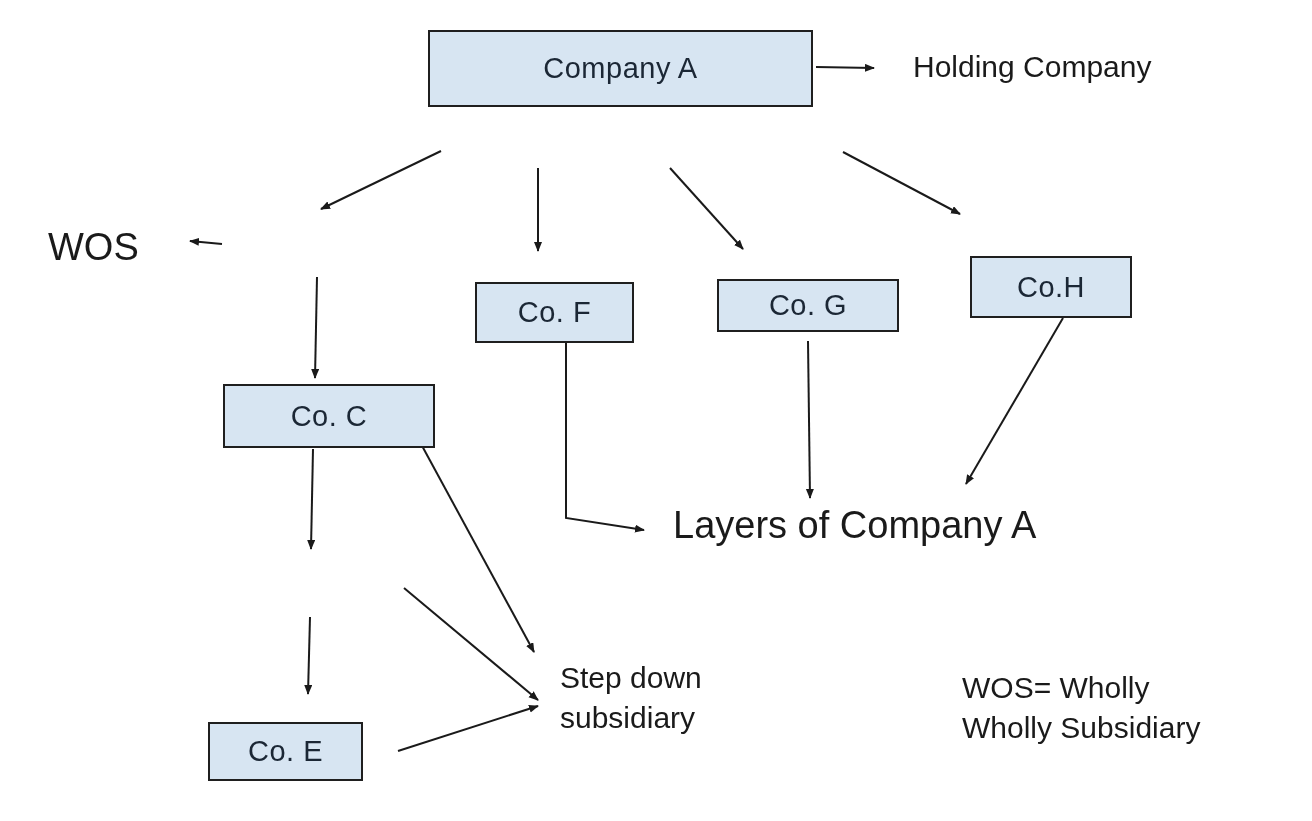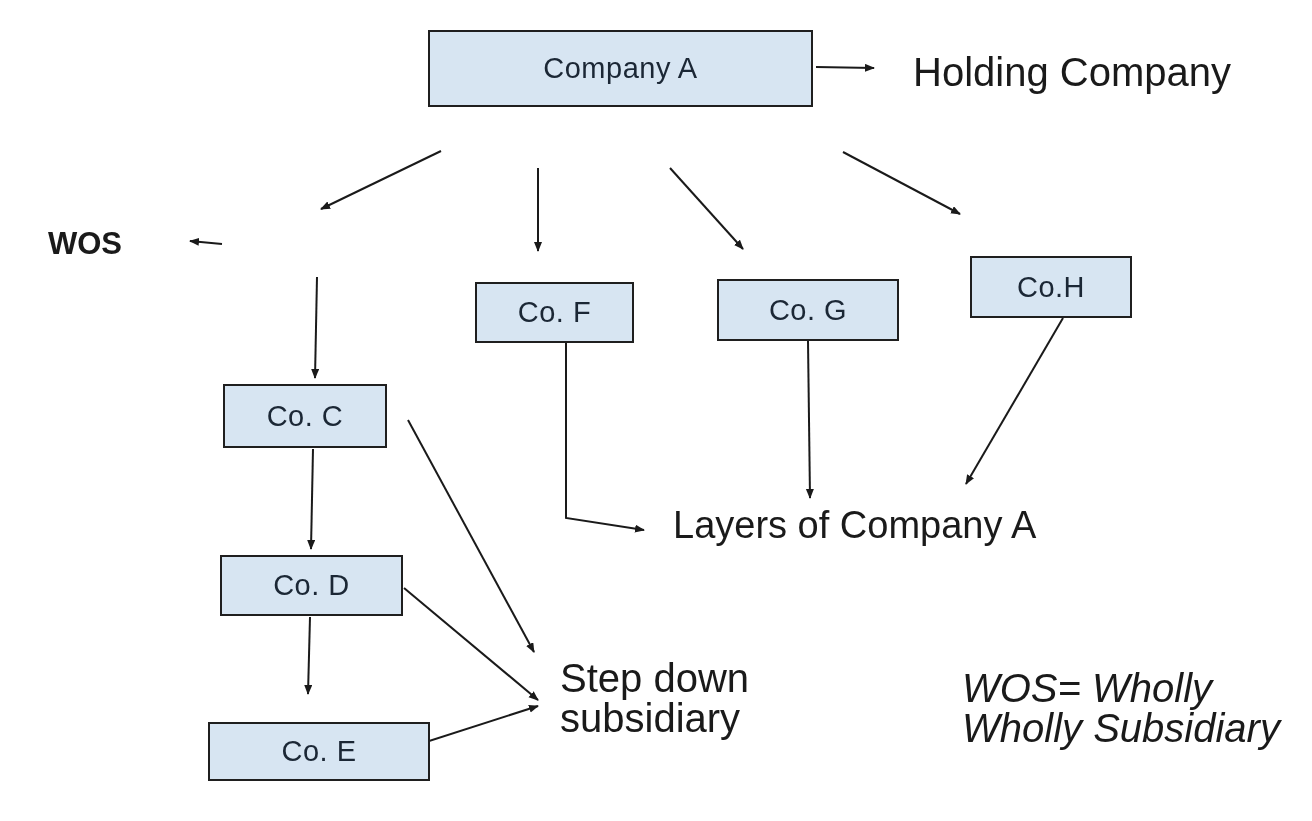"Holding Company" .label { font-size: 40px -> 30px }
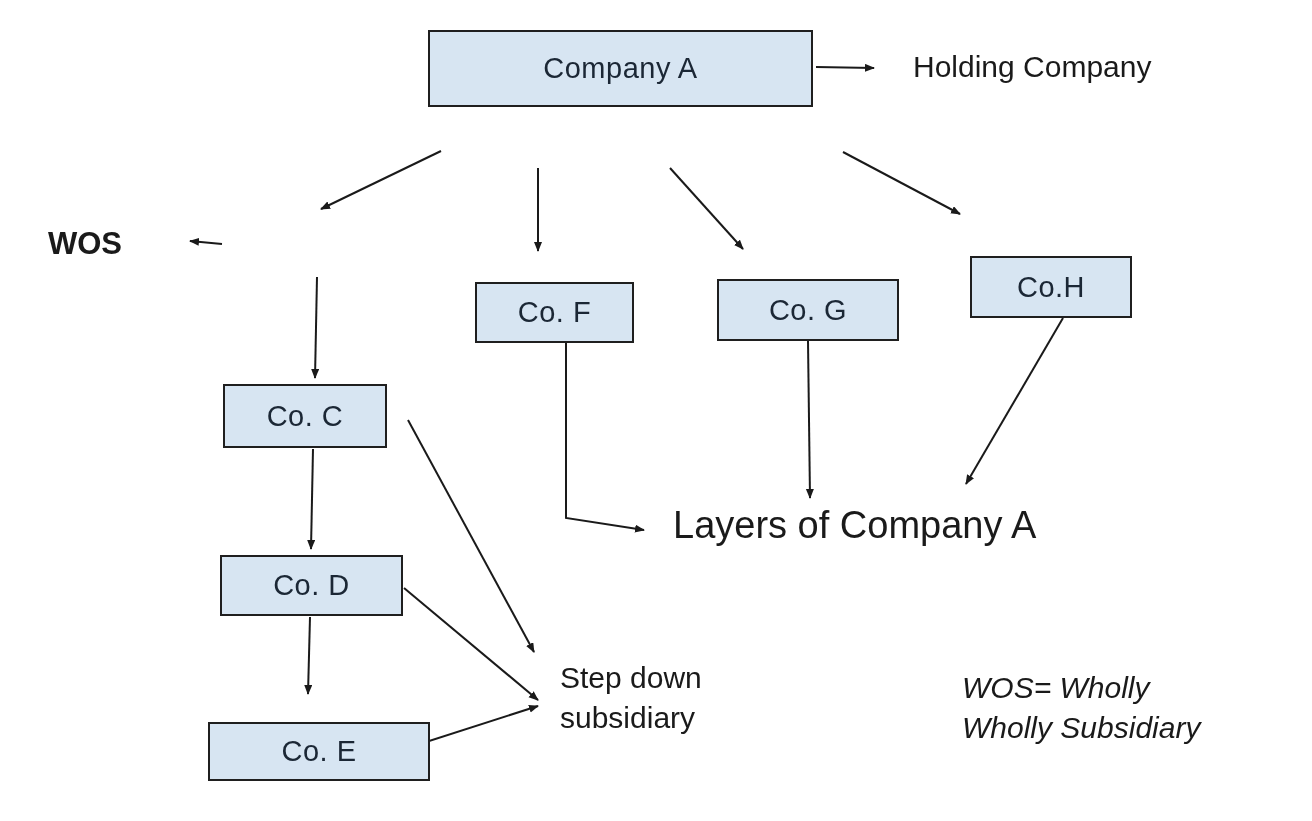"WOS" #label-wos { font-size: 31px -> 38px; font-weight: bold -> none }
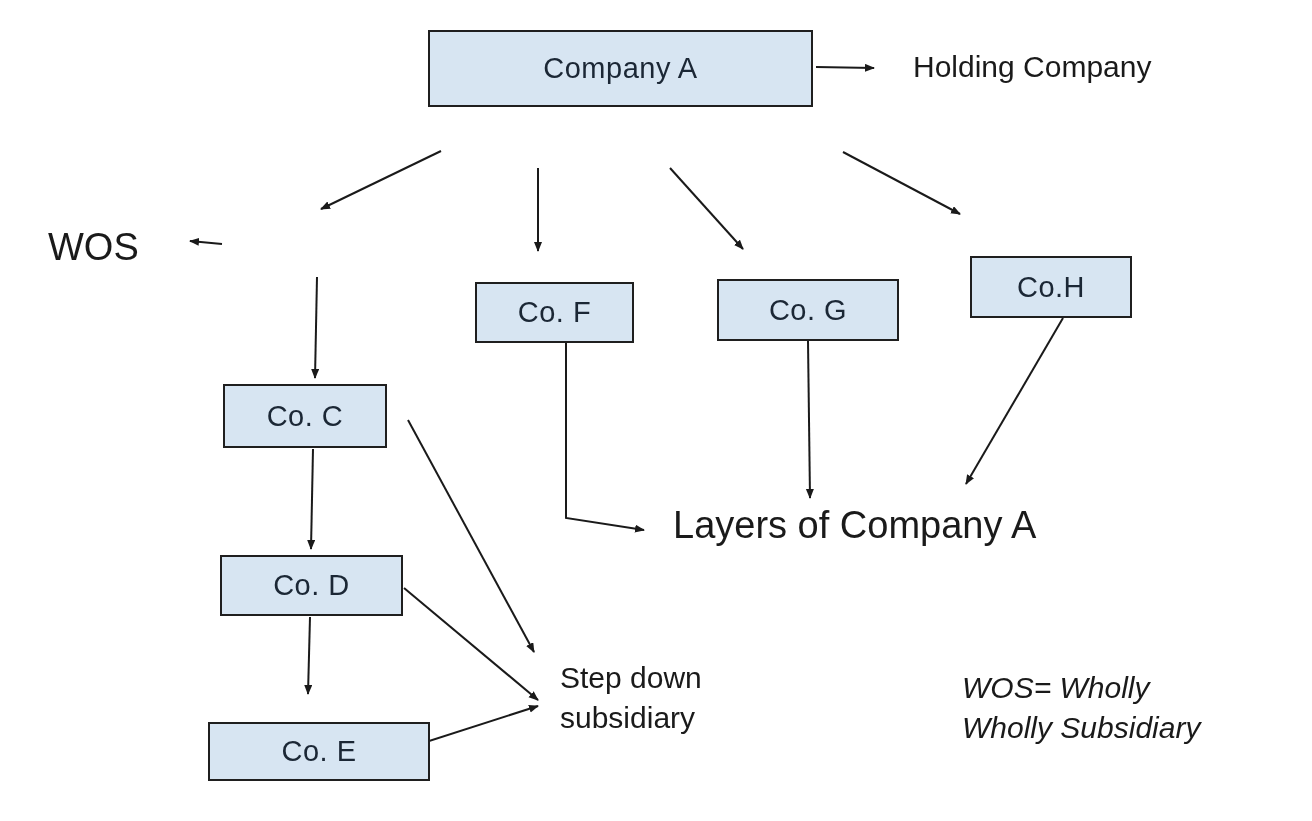"Co. G" #node-co-g { height: 62px -> 53px }
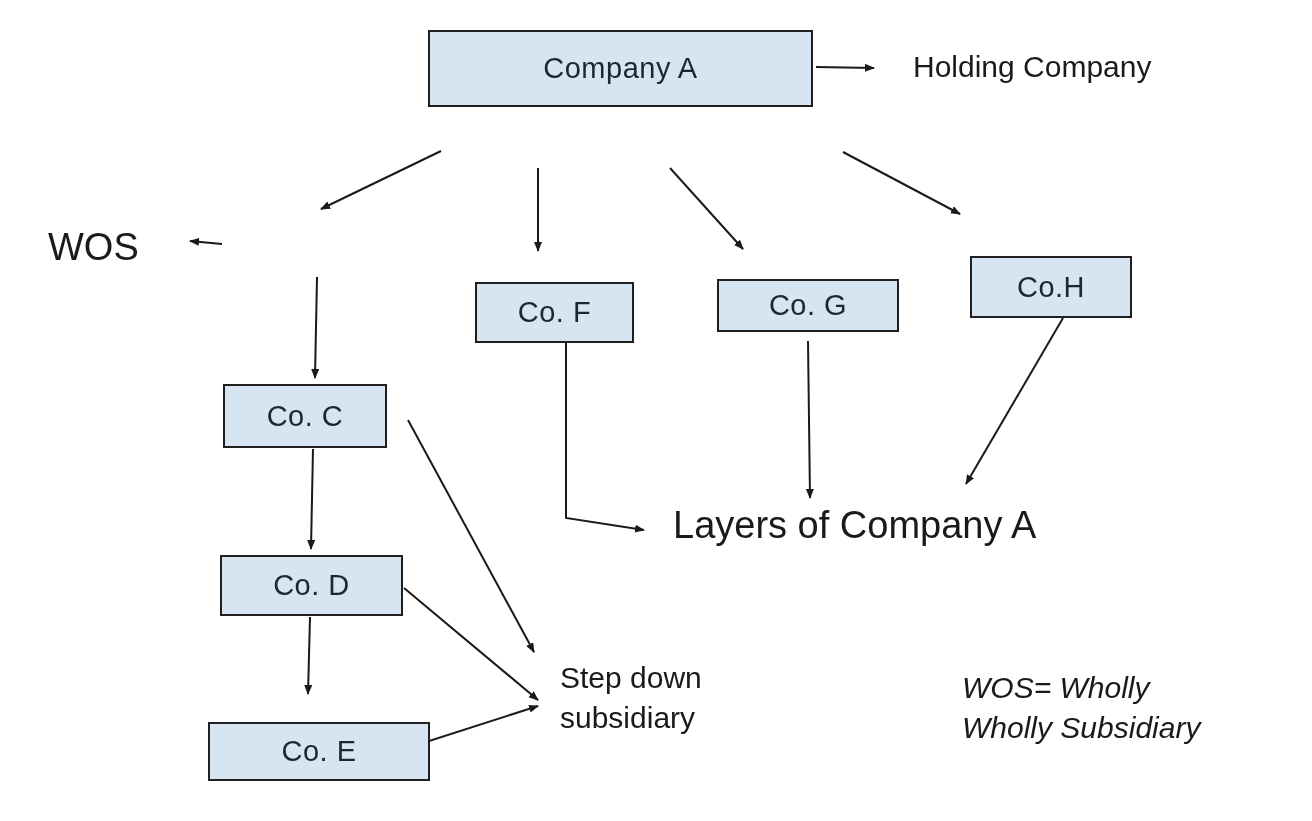"Co. C" #node-co-c { width: 164px -> 212px }
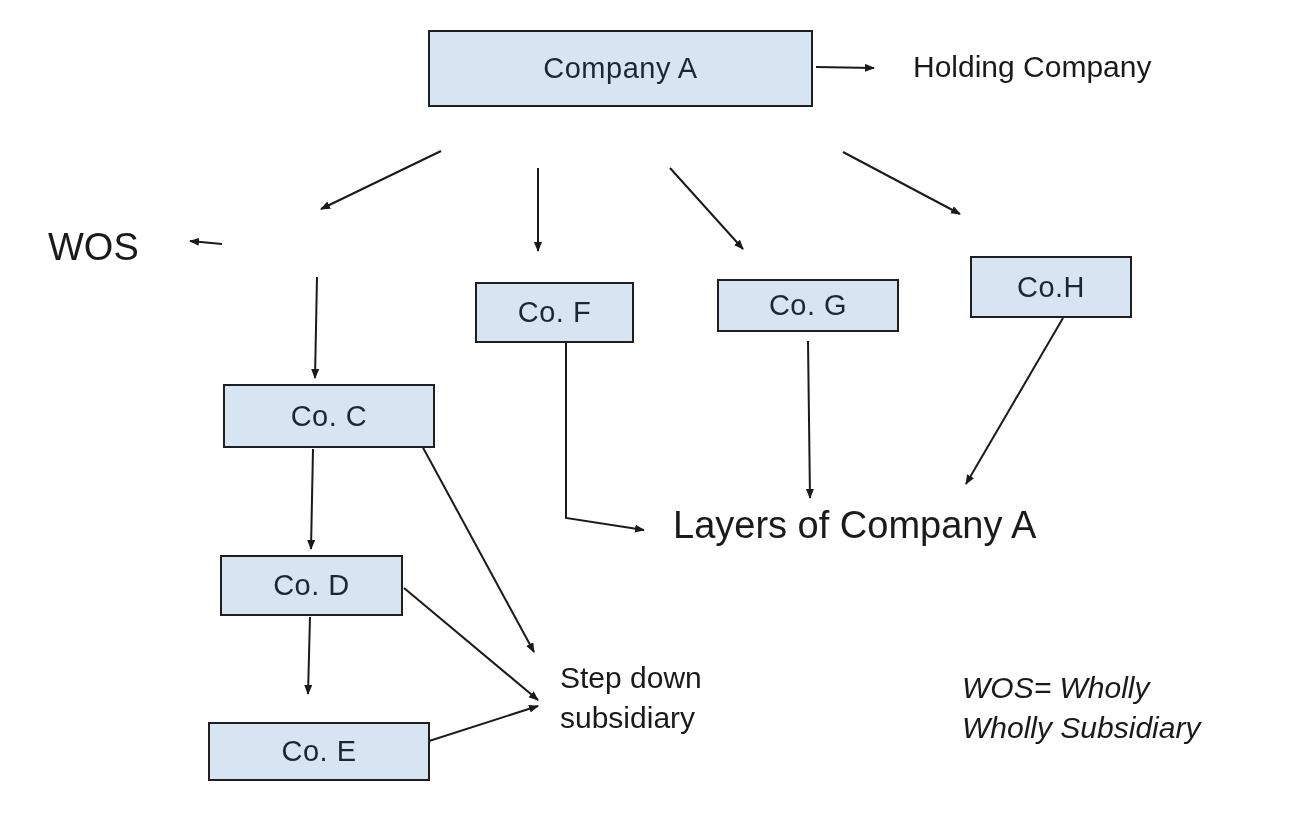"Co. D" div.node { html: <div> <span>Co. D</span> </div> -> none }
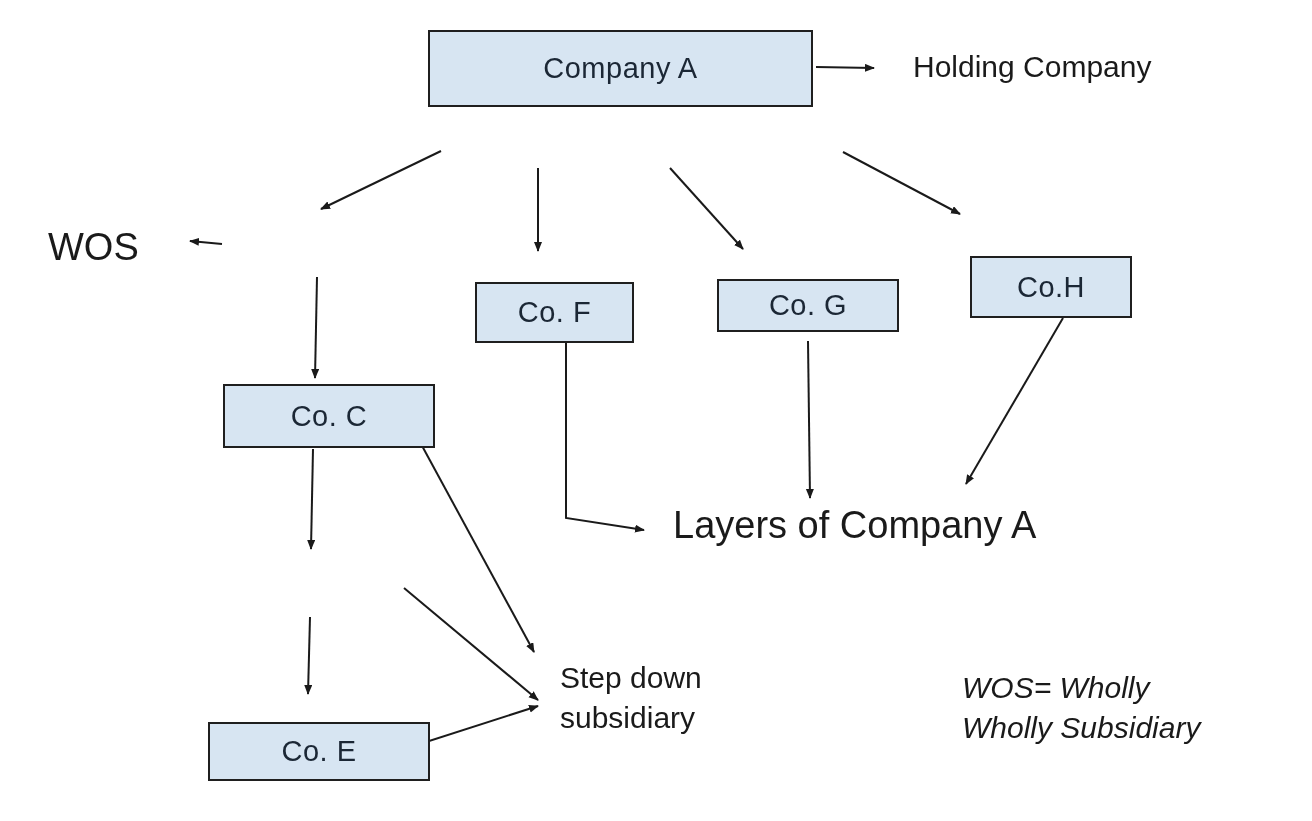"WOS= Wholly" #label-wos-legend { font-style: italic -> none }
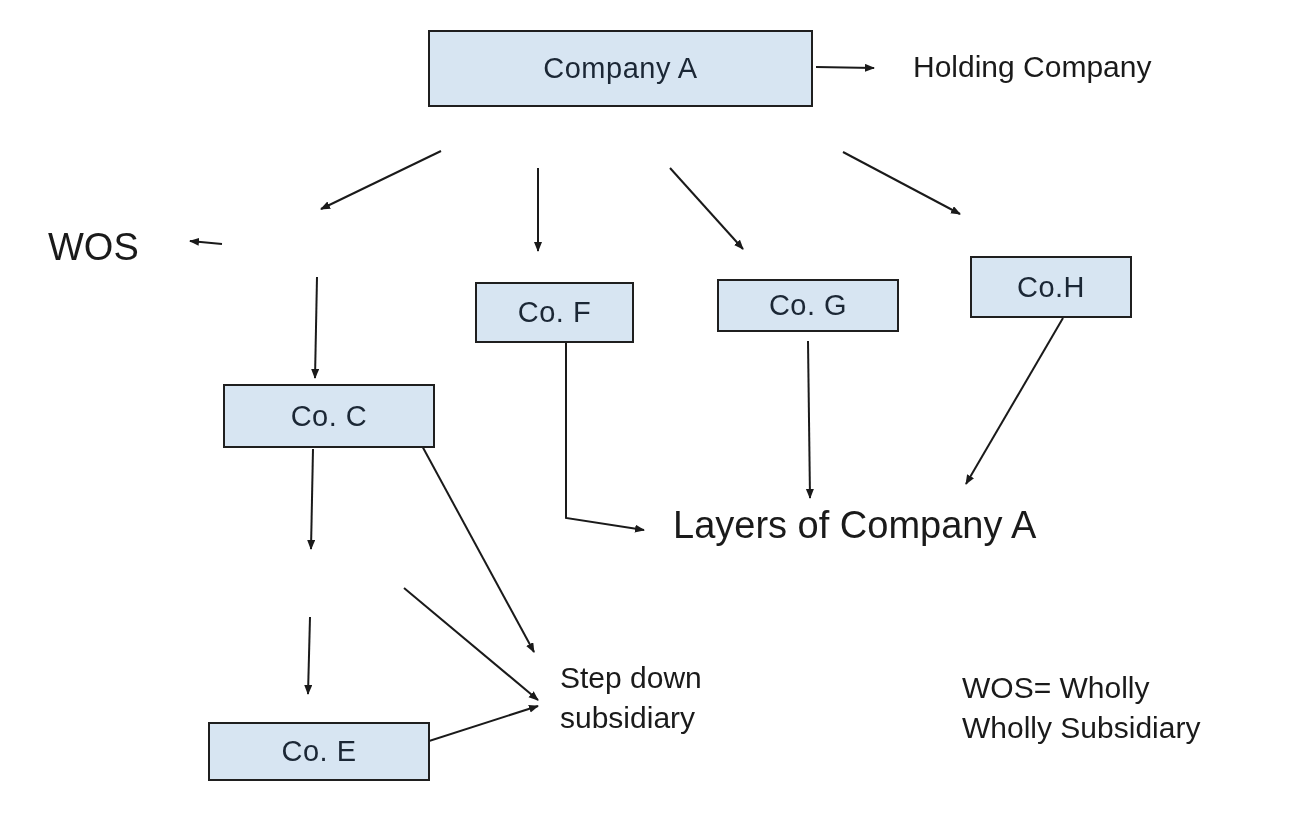"Co. E" #node-co-e { width: 222px -> 155px }
